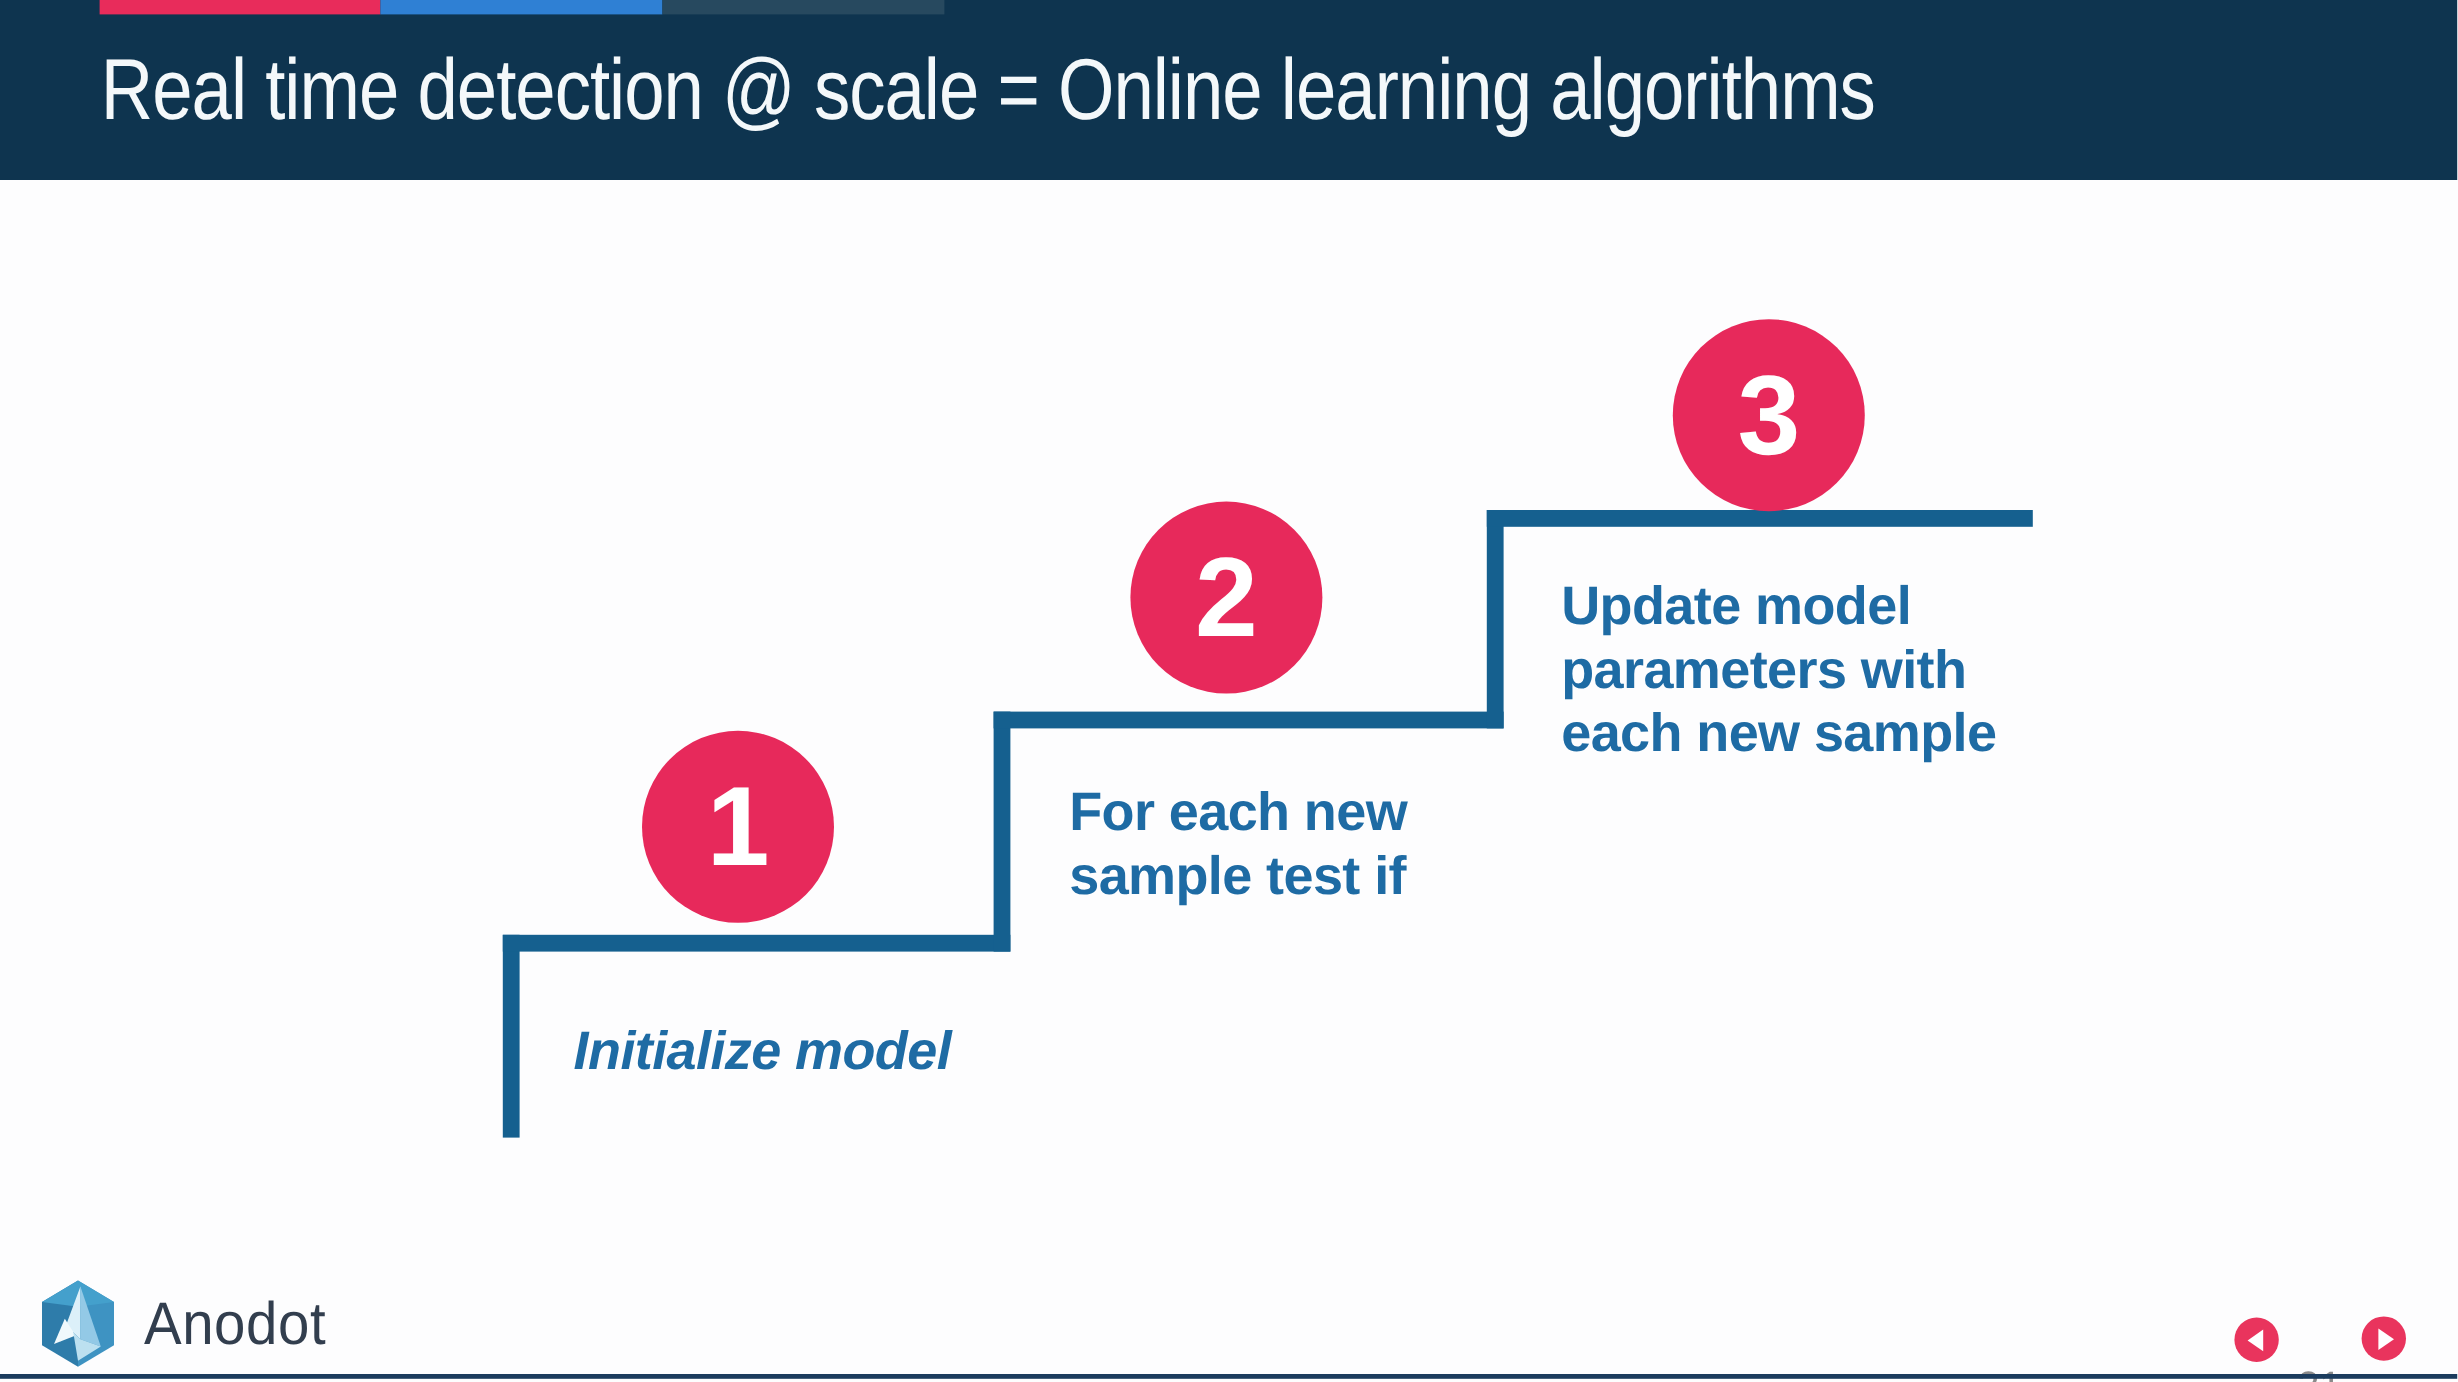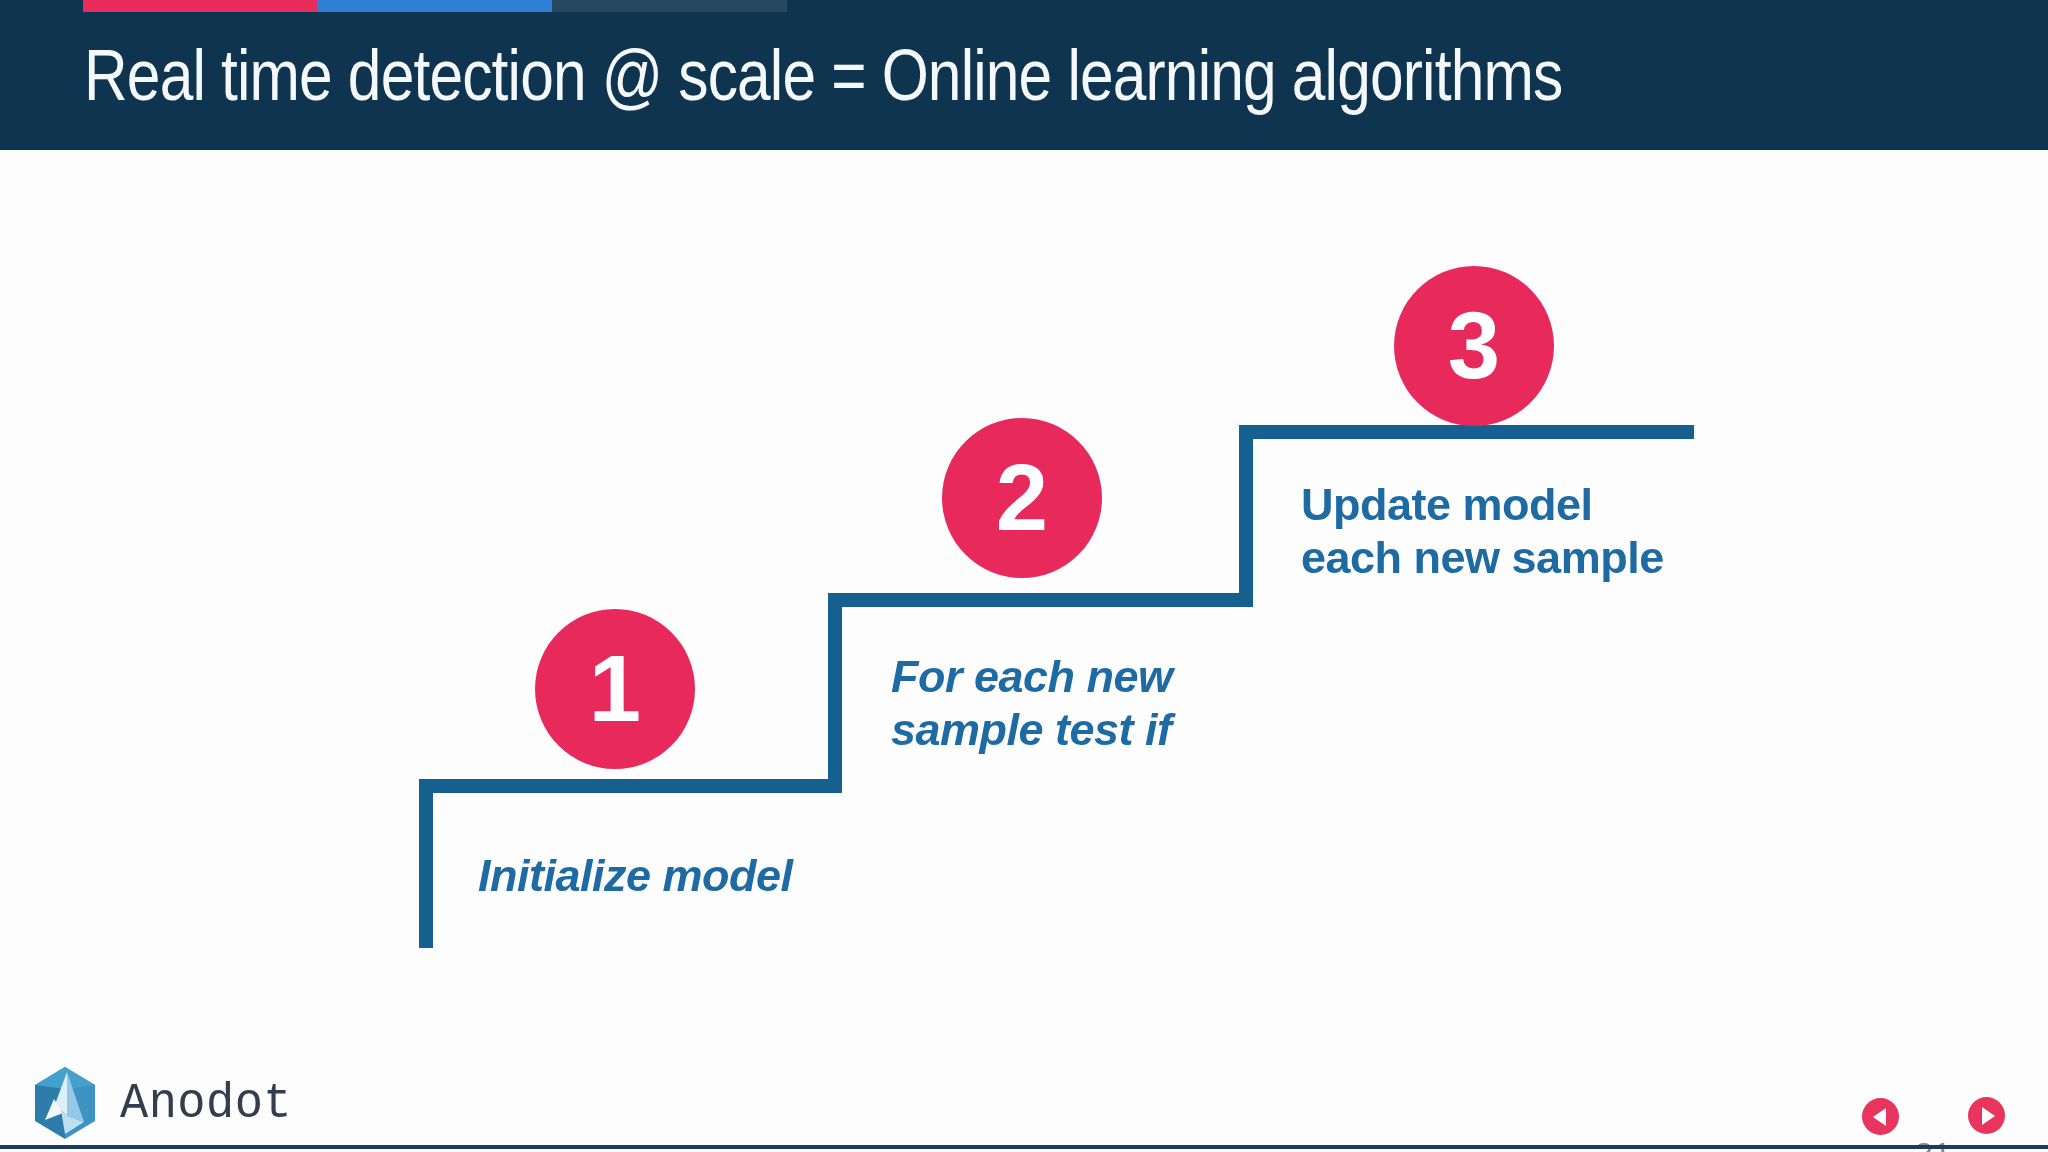"parameters with" div { html: none -> <div>parameters with</div> }
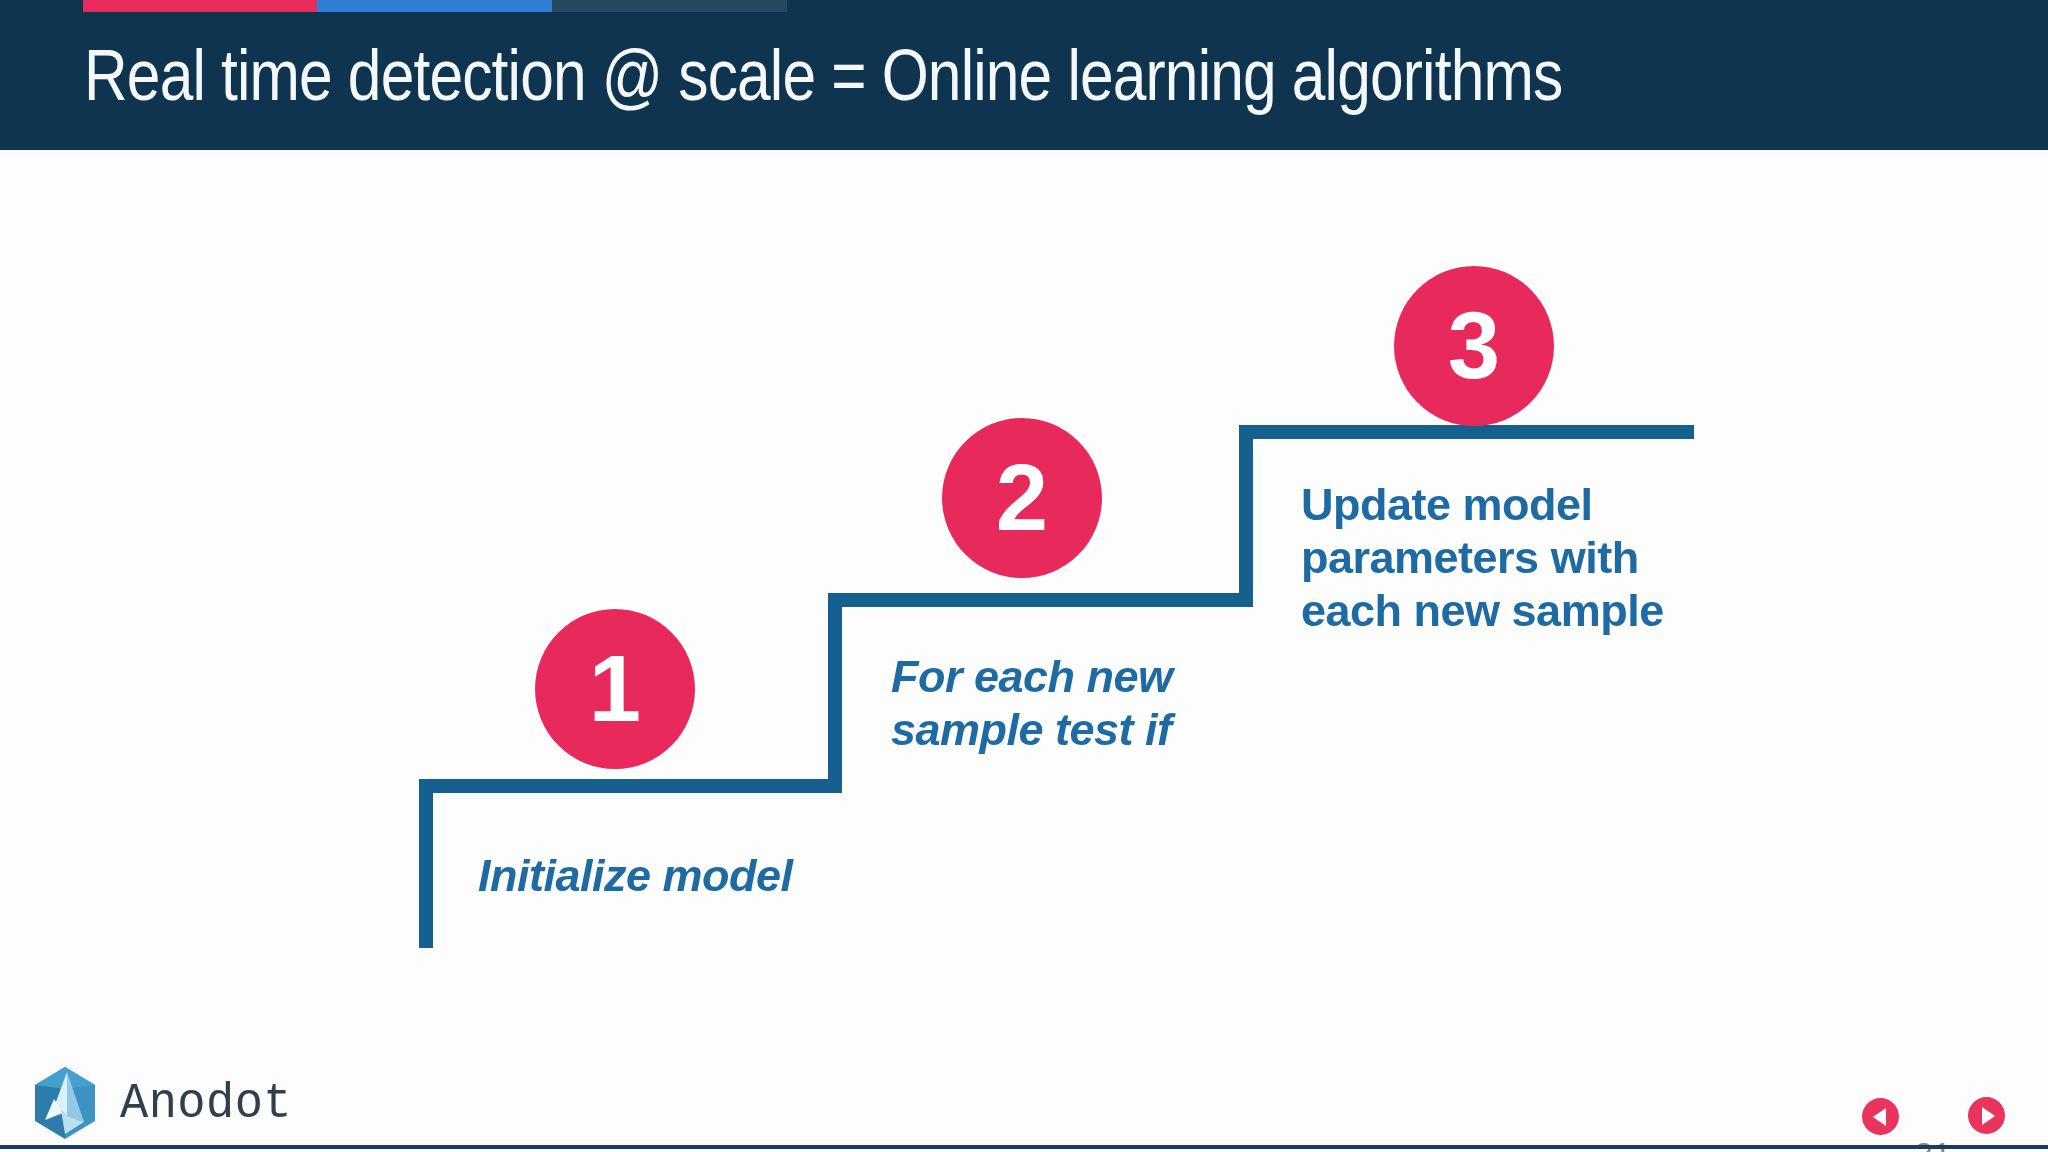"For each new" .l2 { font-style: italic -> none }
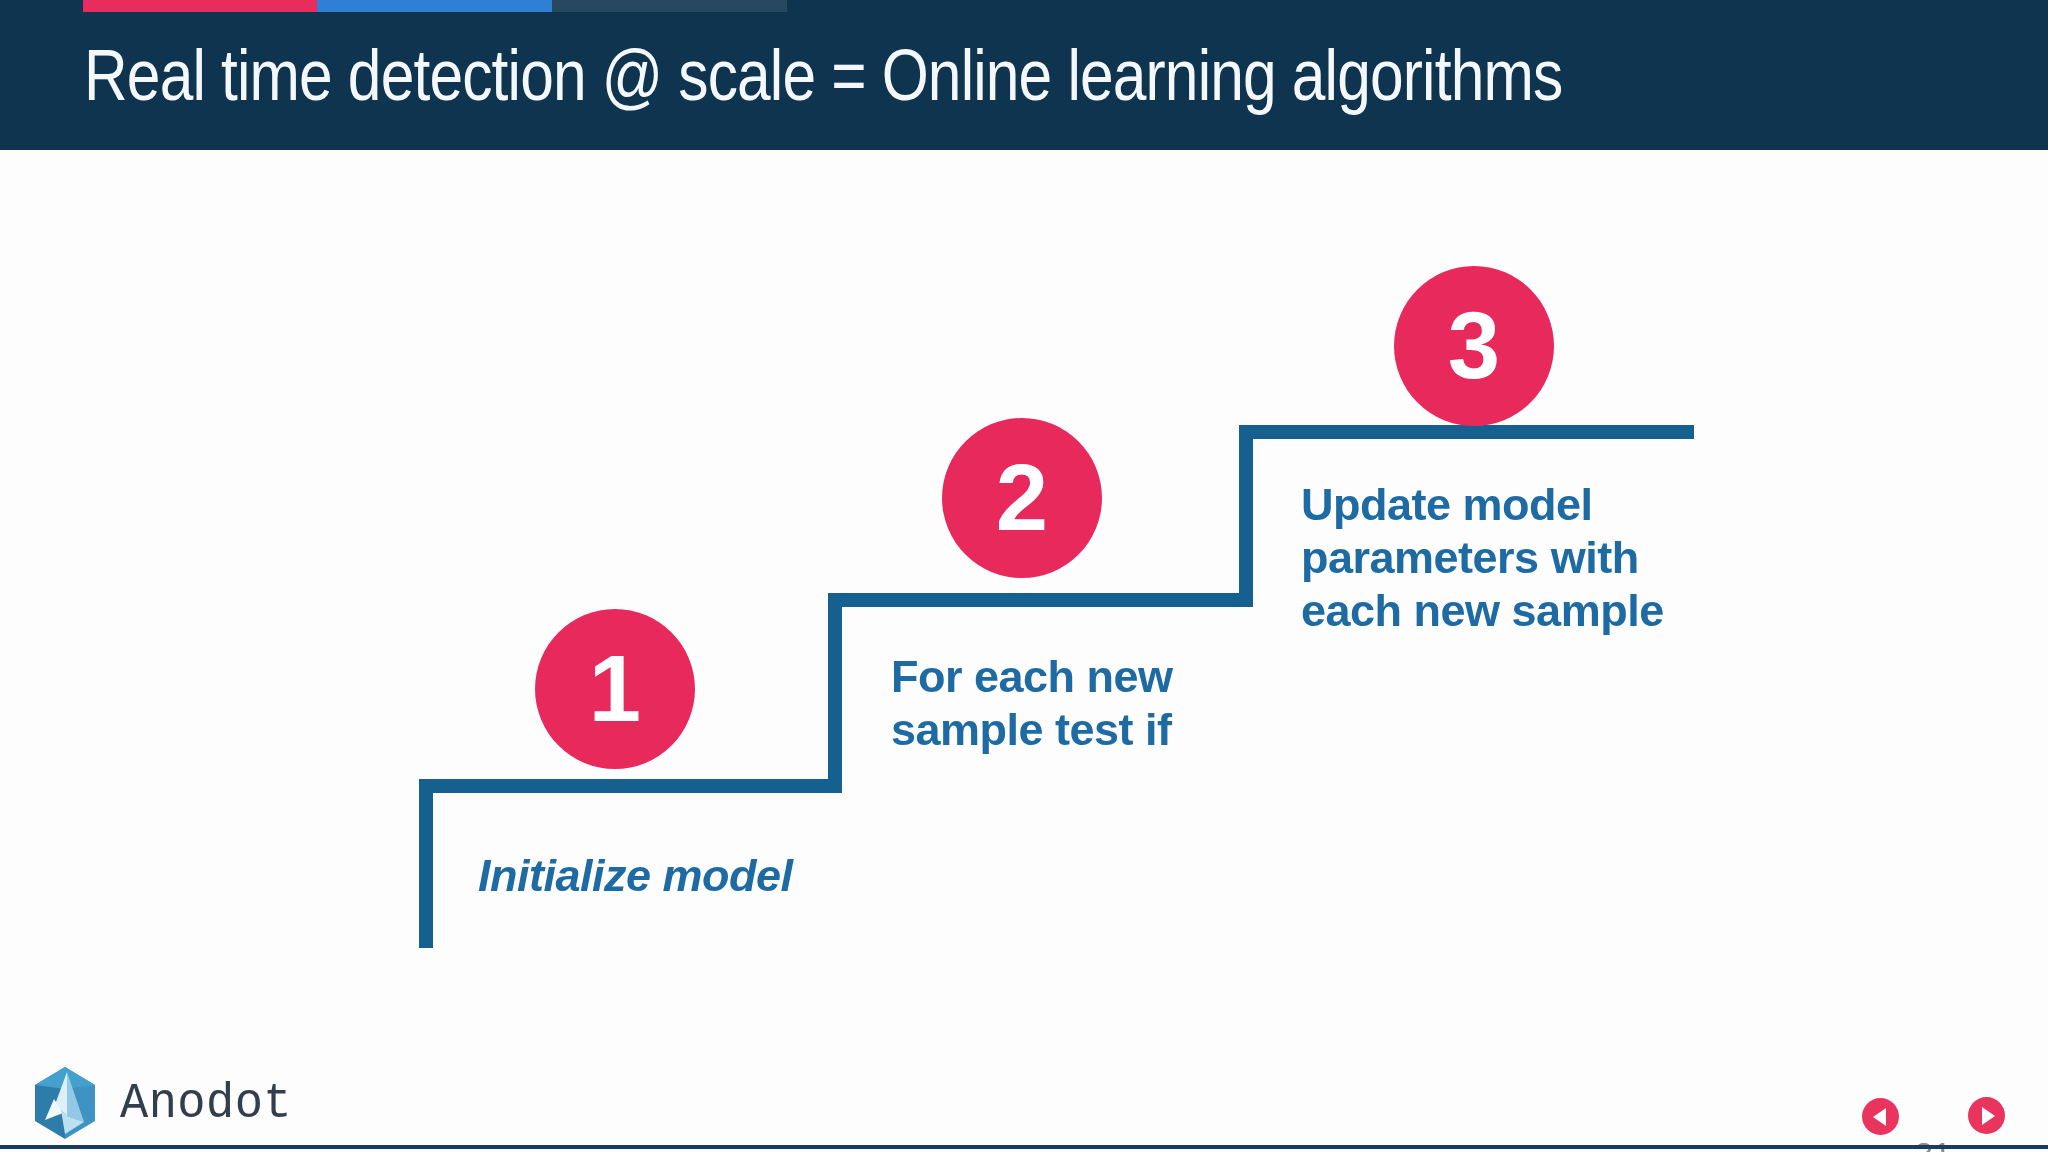"Anodot" .logo { font-family: Liberation Mono, monospace -> none }
